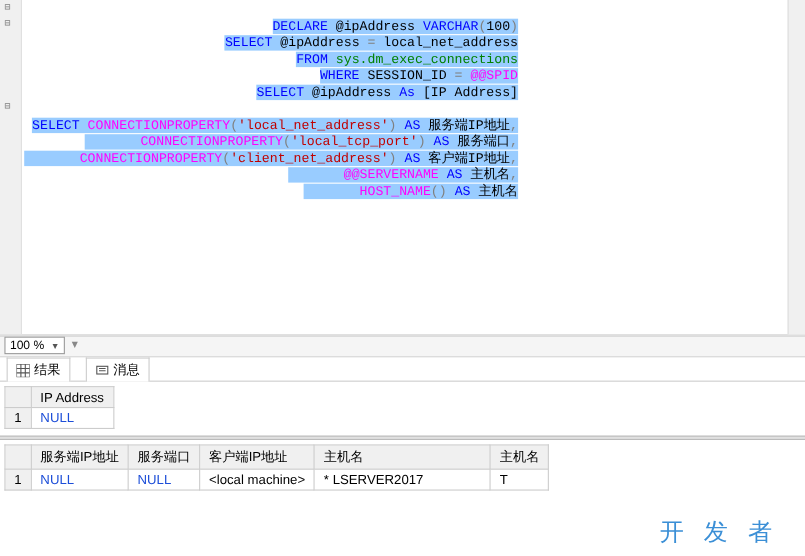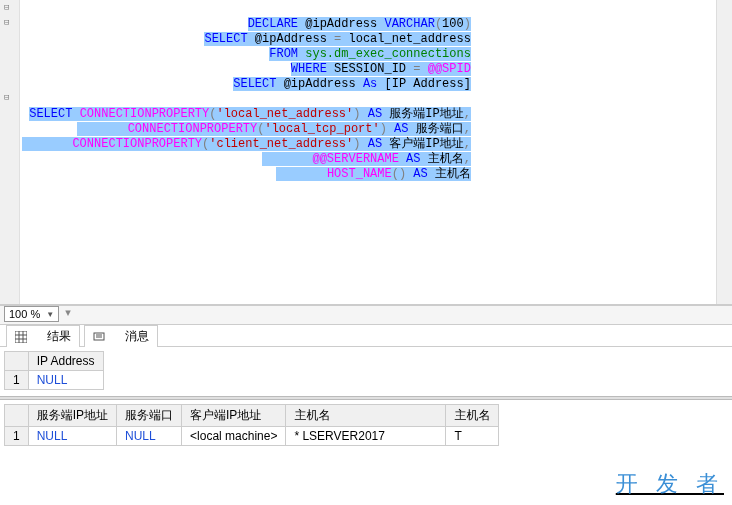"结果" .tab { gap: 20px -> 4px; margin-right: 4px -> 14px }
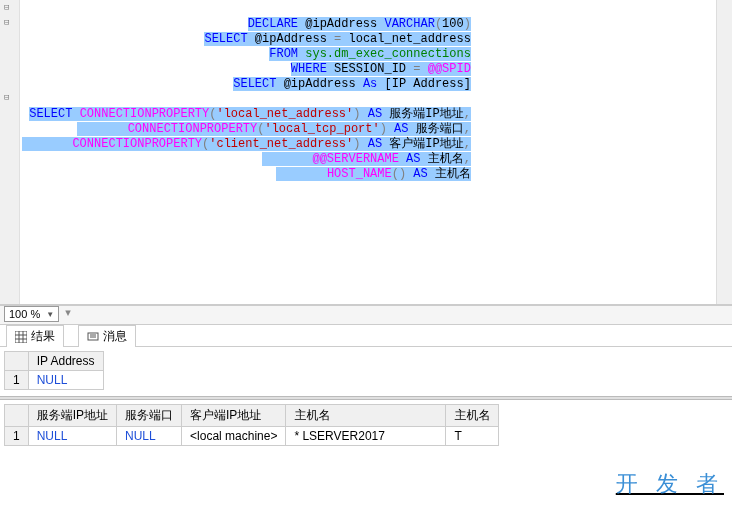"开 发 者" .watermark { right: 8px -> 24px; text-decoration: underline -> none }
